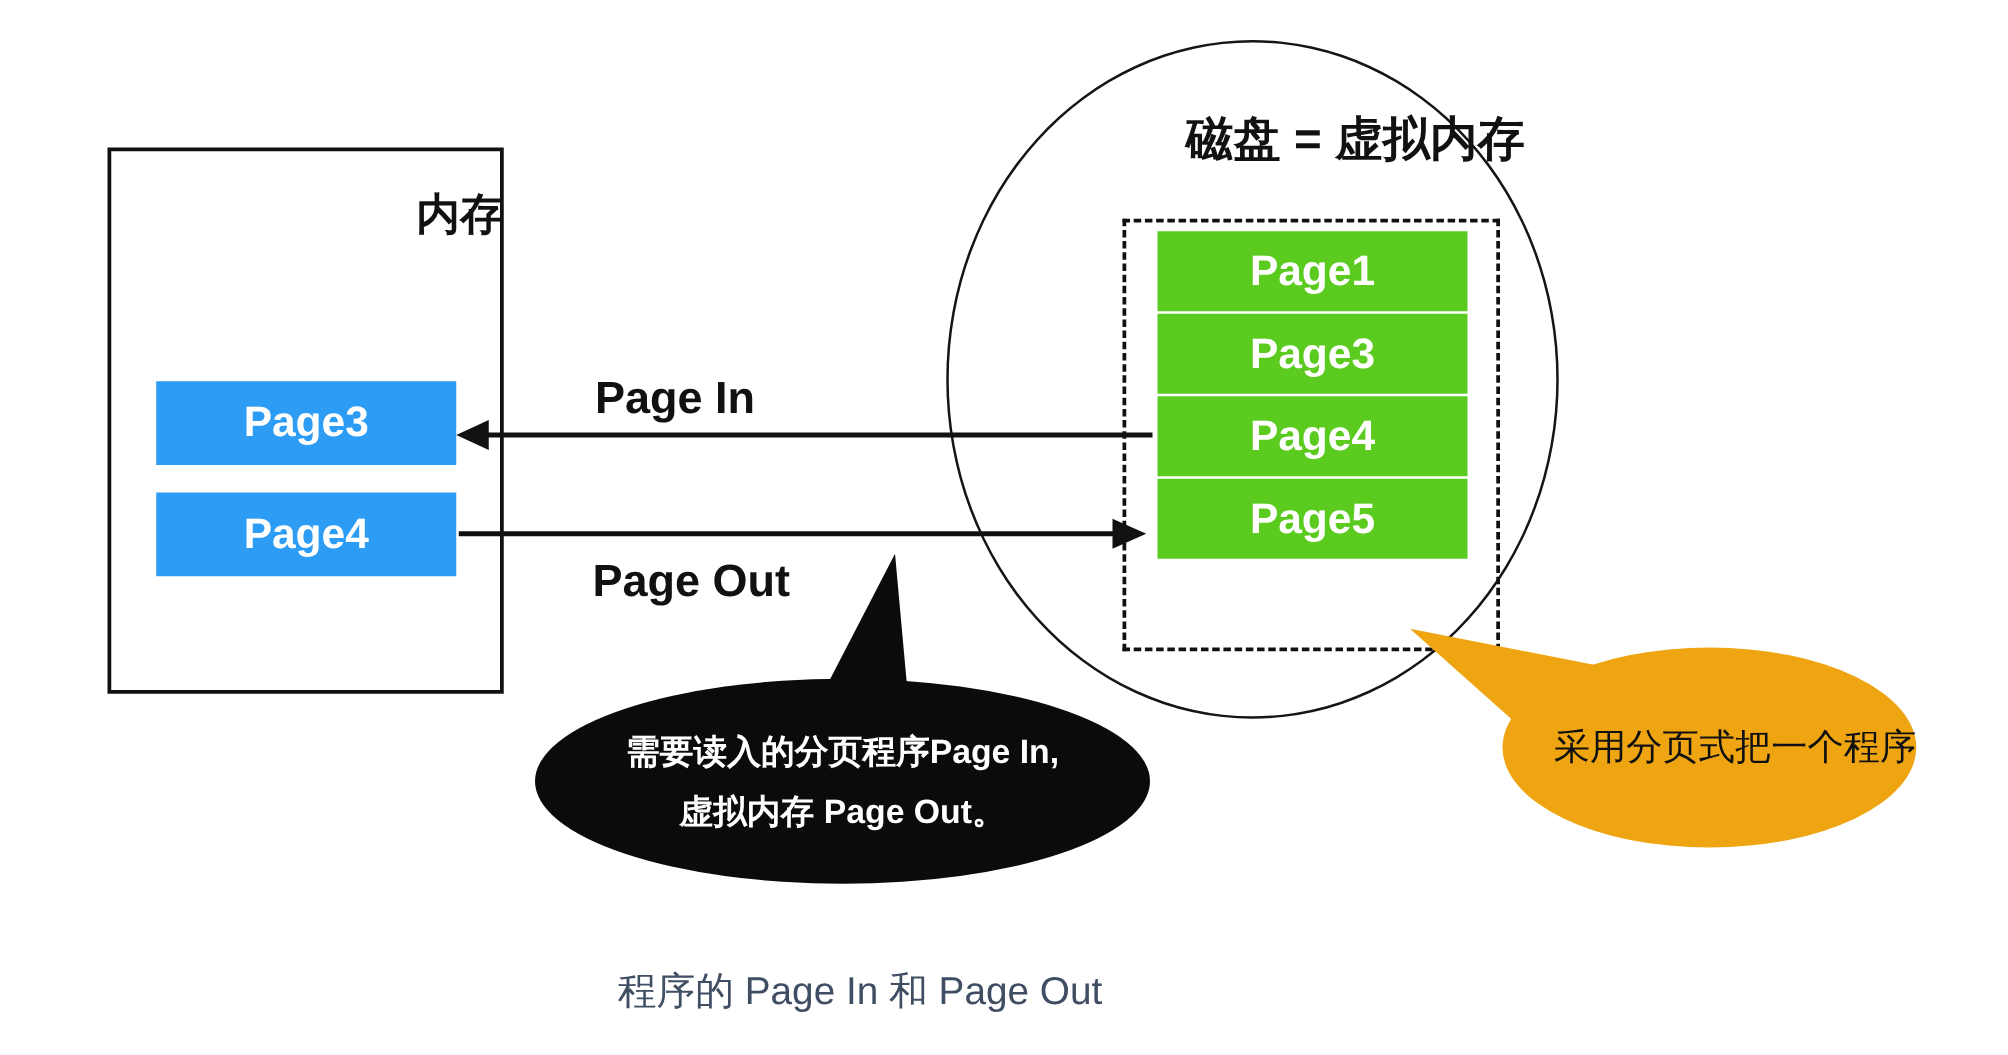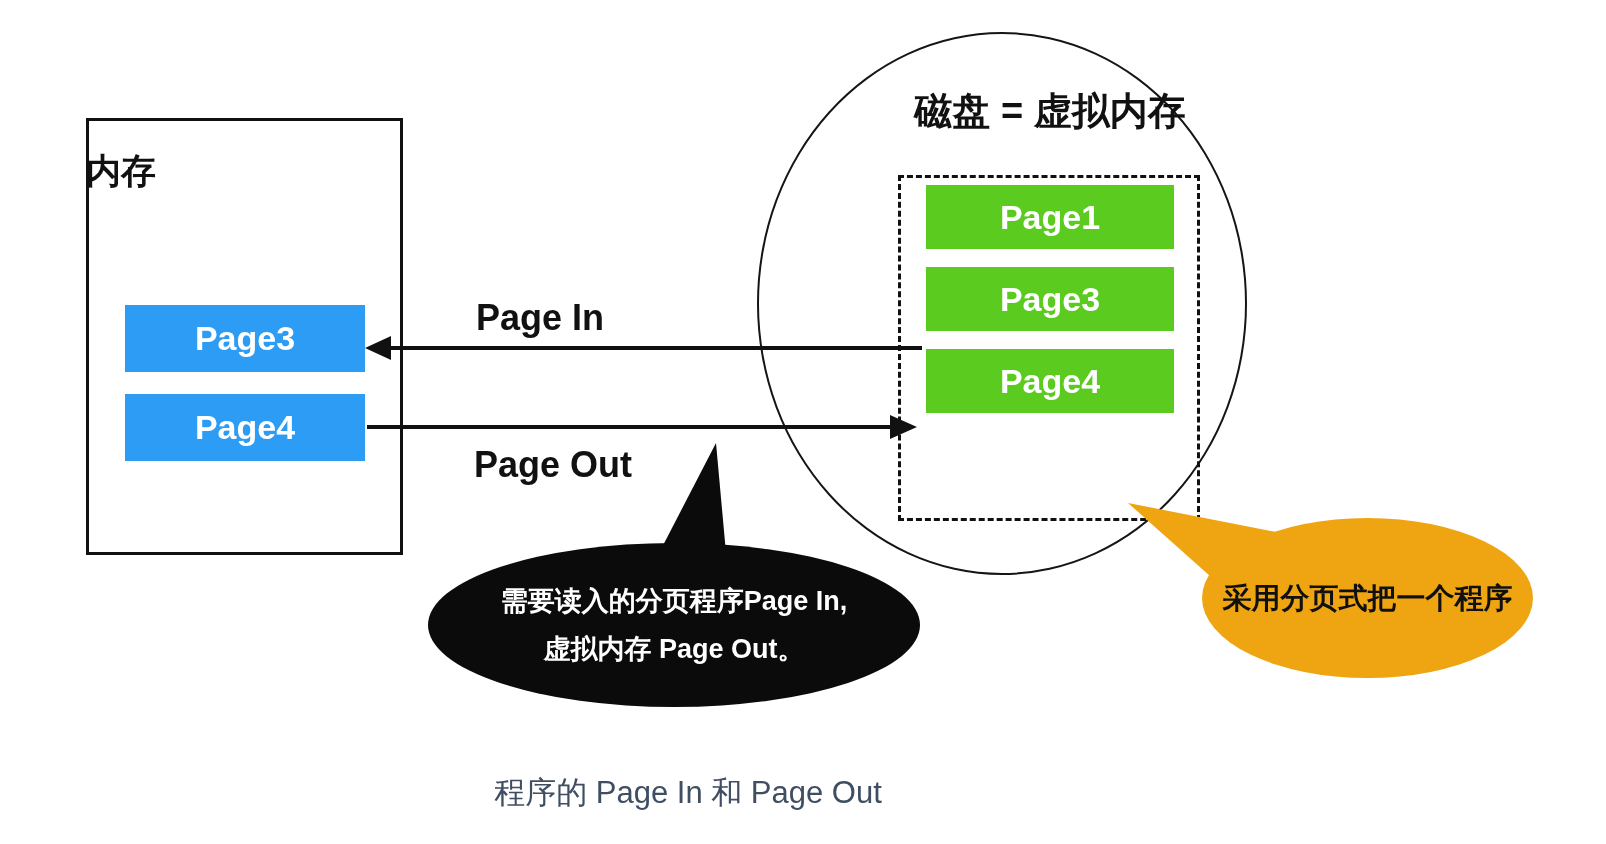"磁盘 = 虚拟内存" .disk-title { text-align: center -> right }
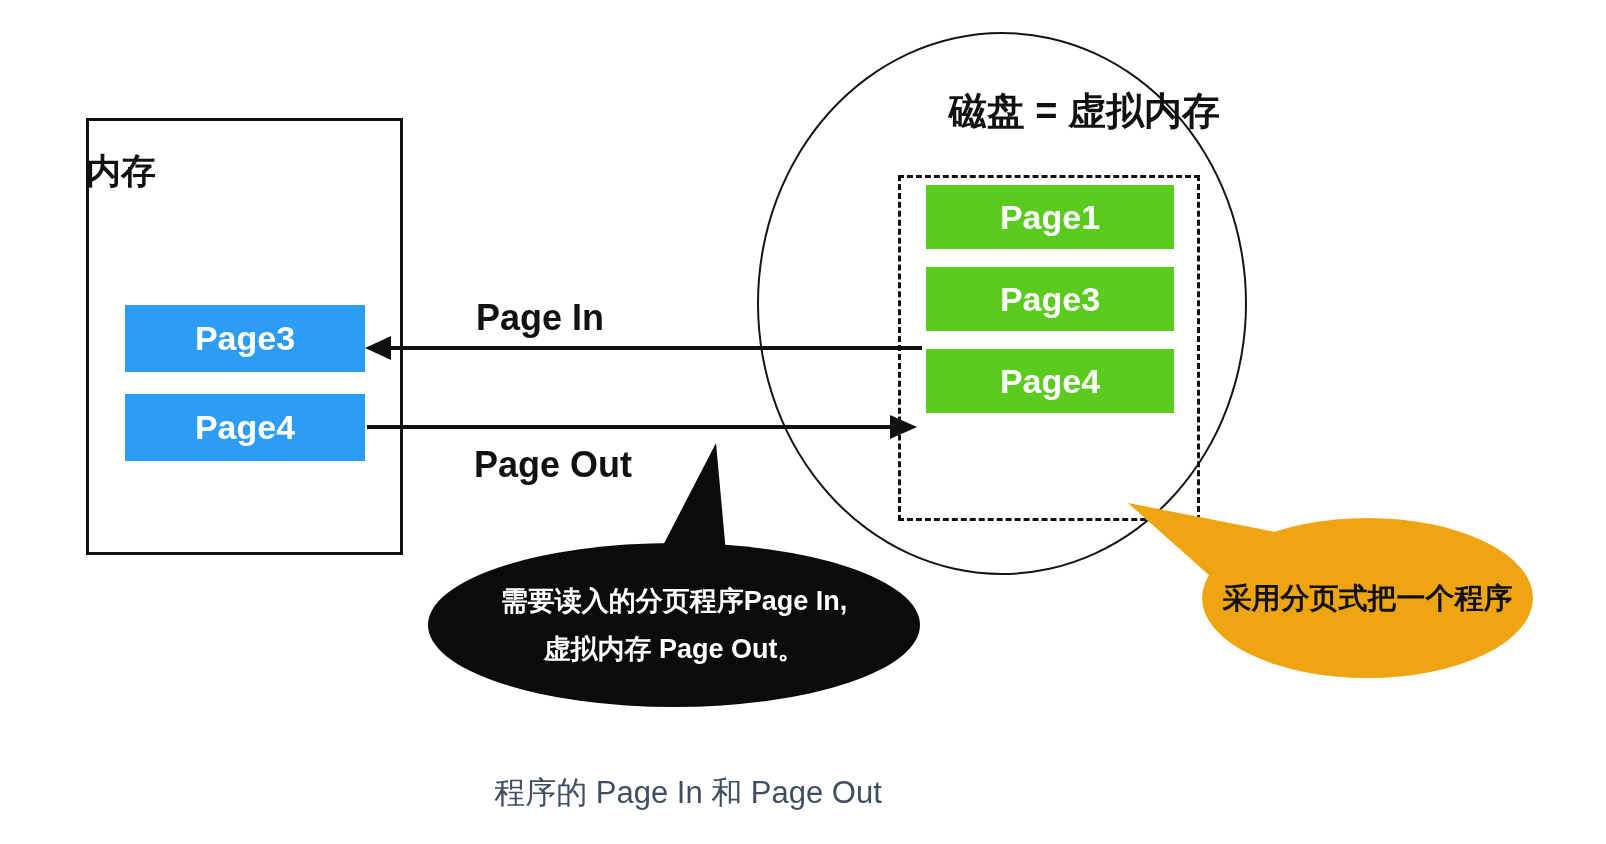"内存" .mem-title { text-align: left -> right }
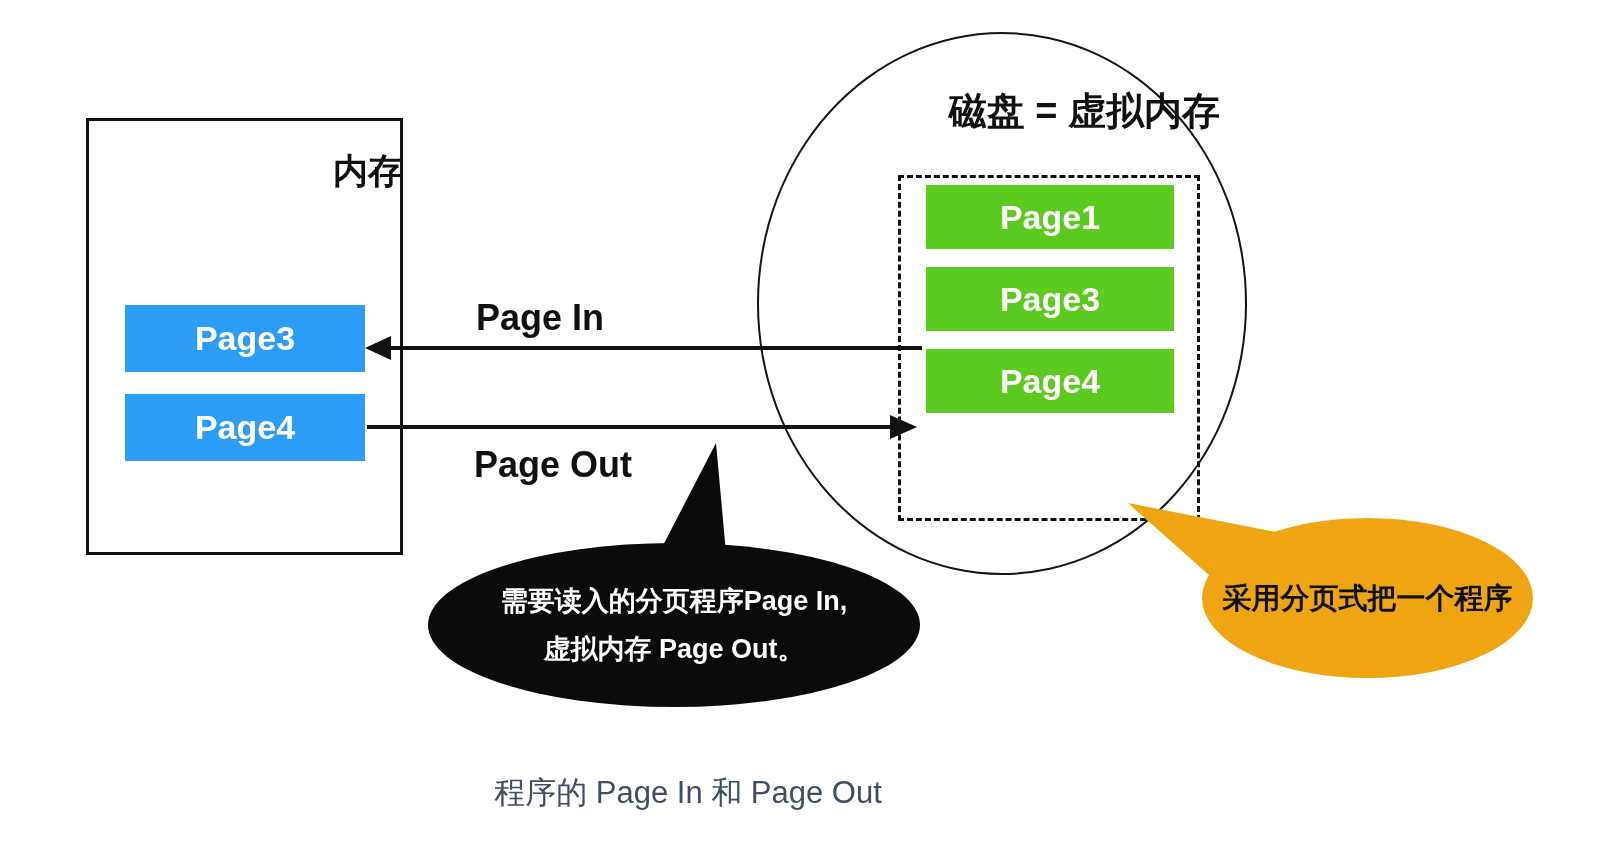"Page1" .green-stack { gap: 18px -> 2px }
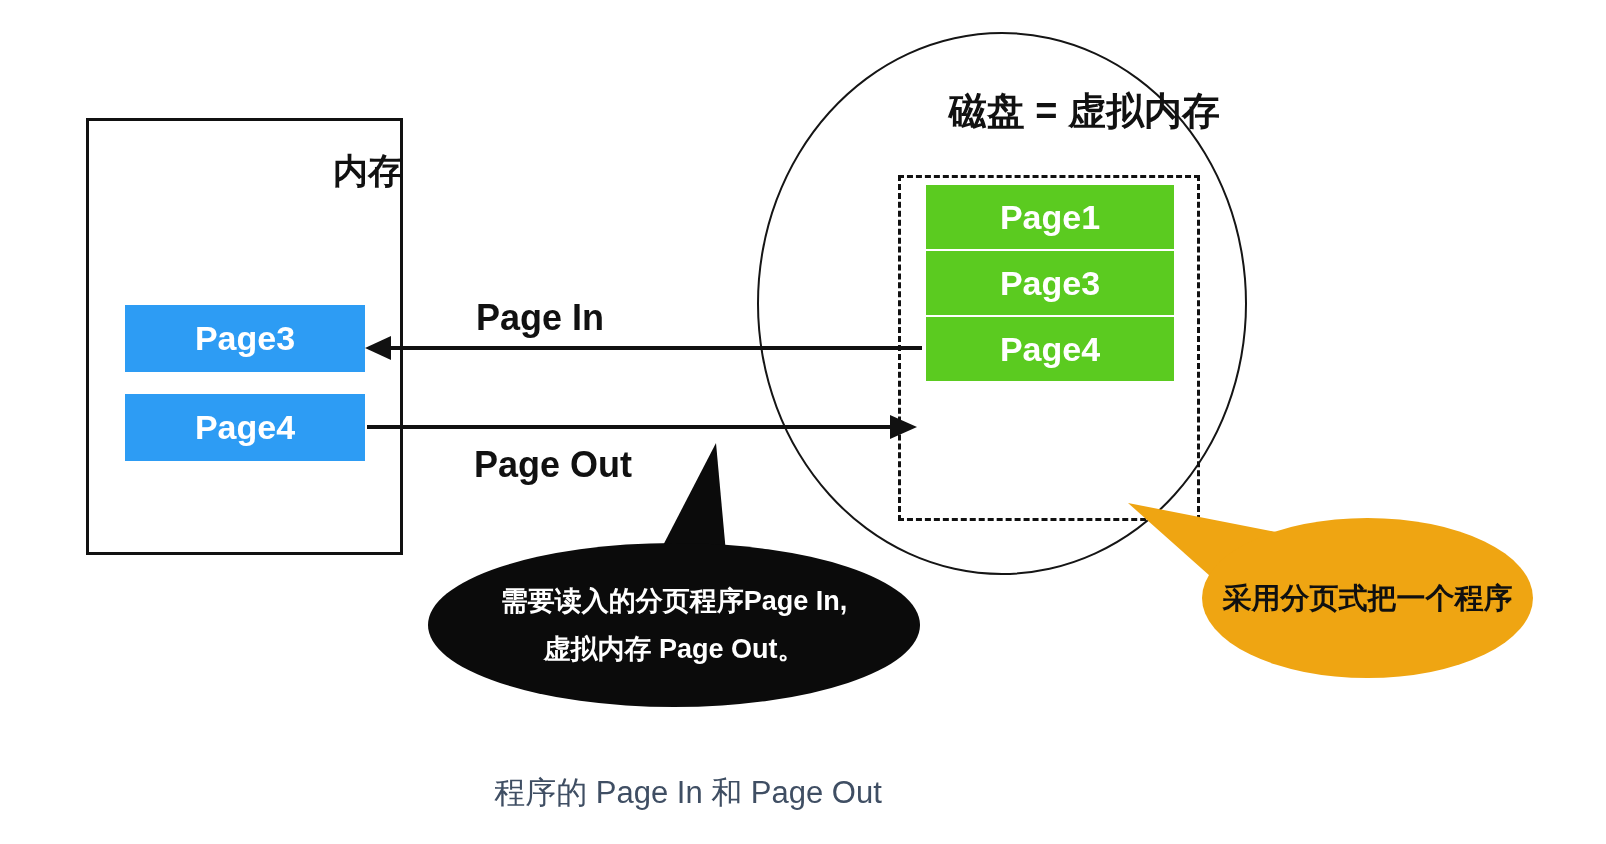"Page5" div.page { html: none -> <div>Page5</div> }
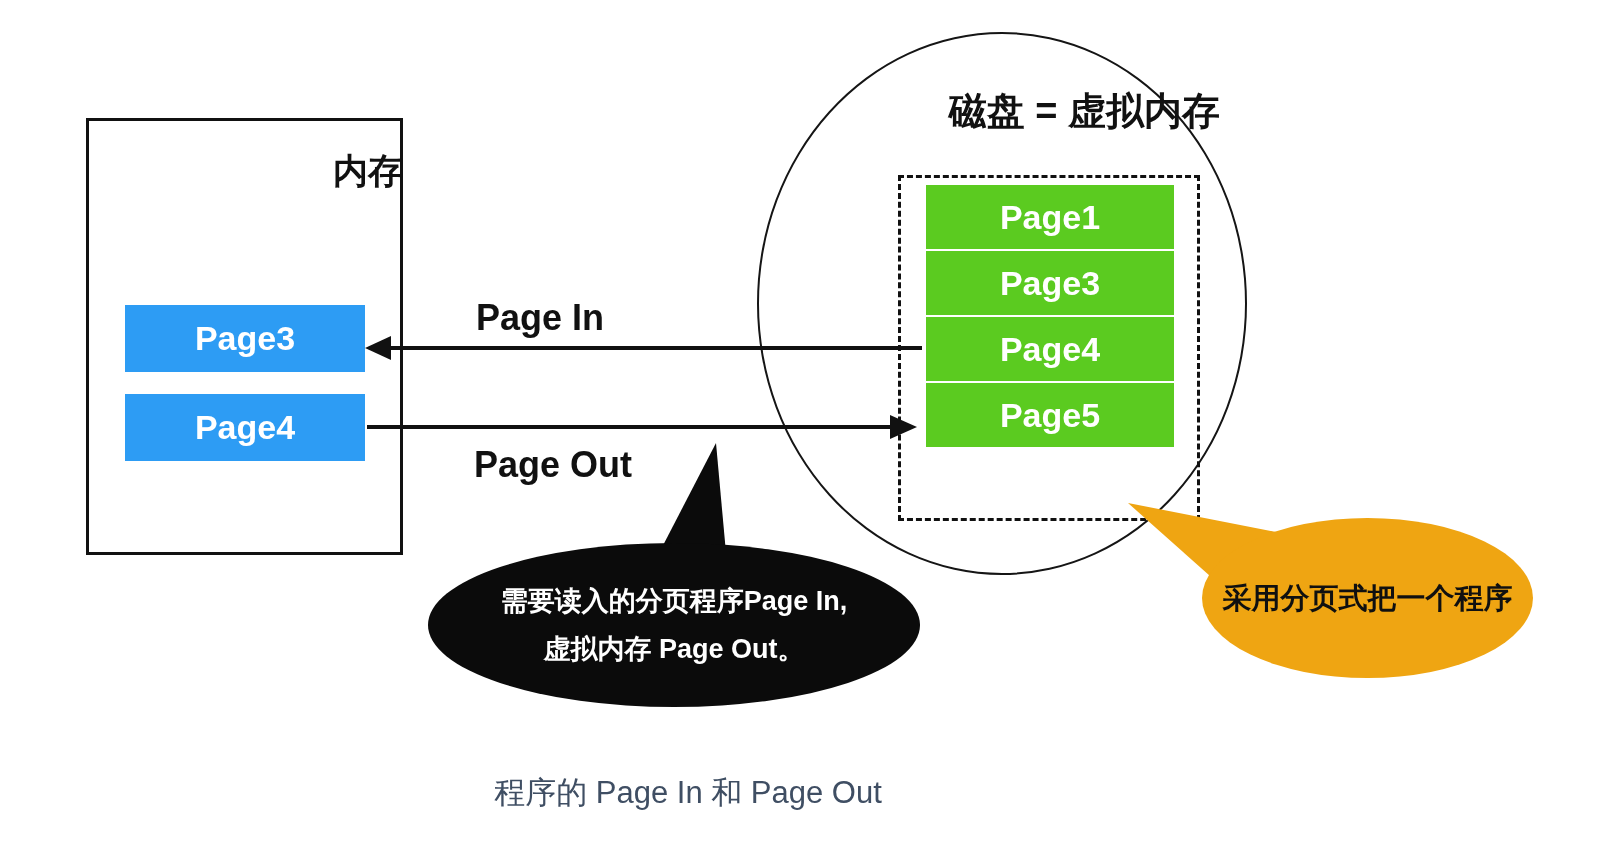"采用分页式把一个程序" .bubble-orange { align-items: none -> flex-end; font-weight: bold -> normal }
